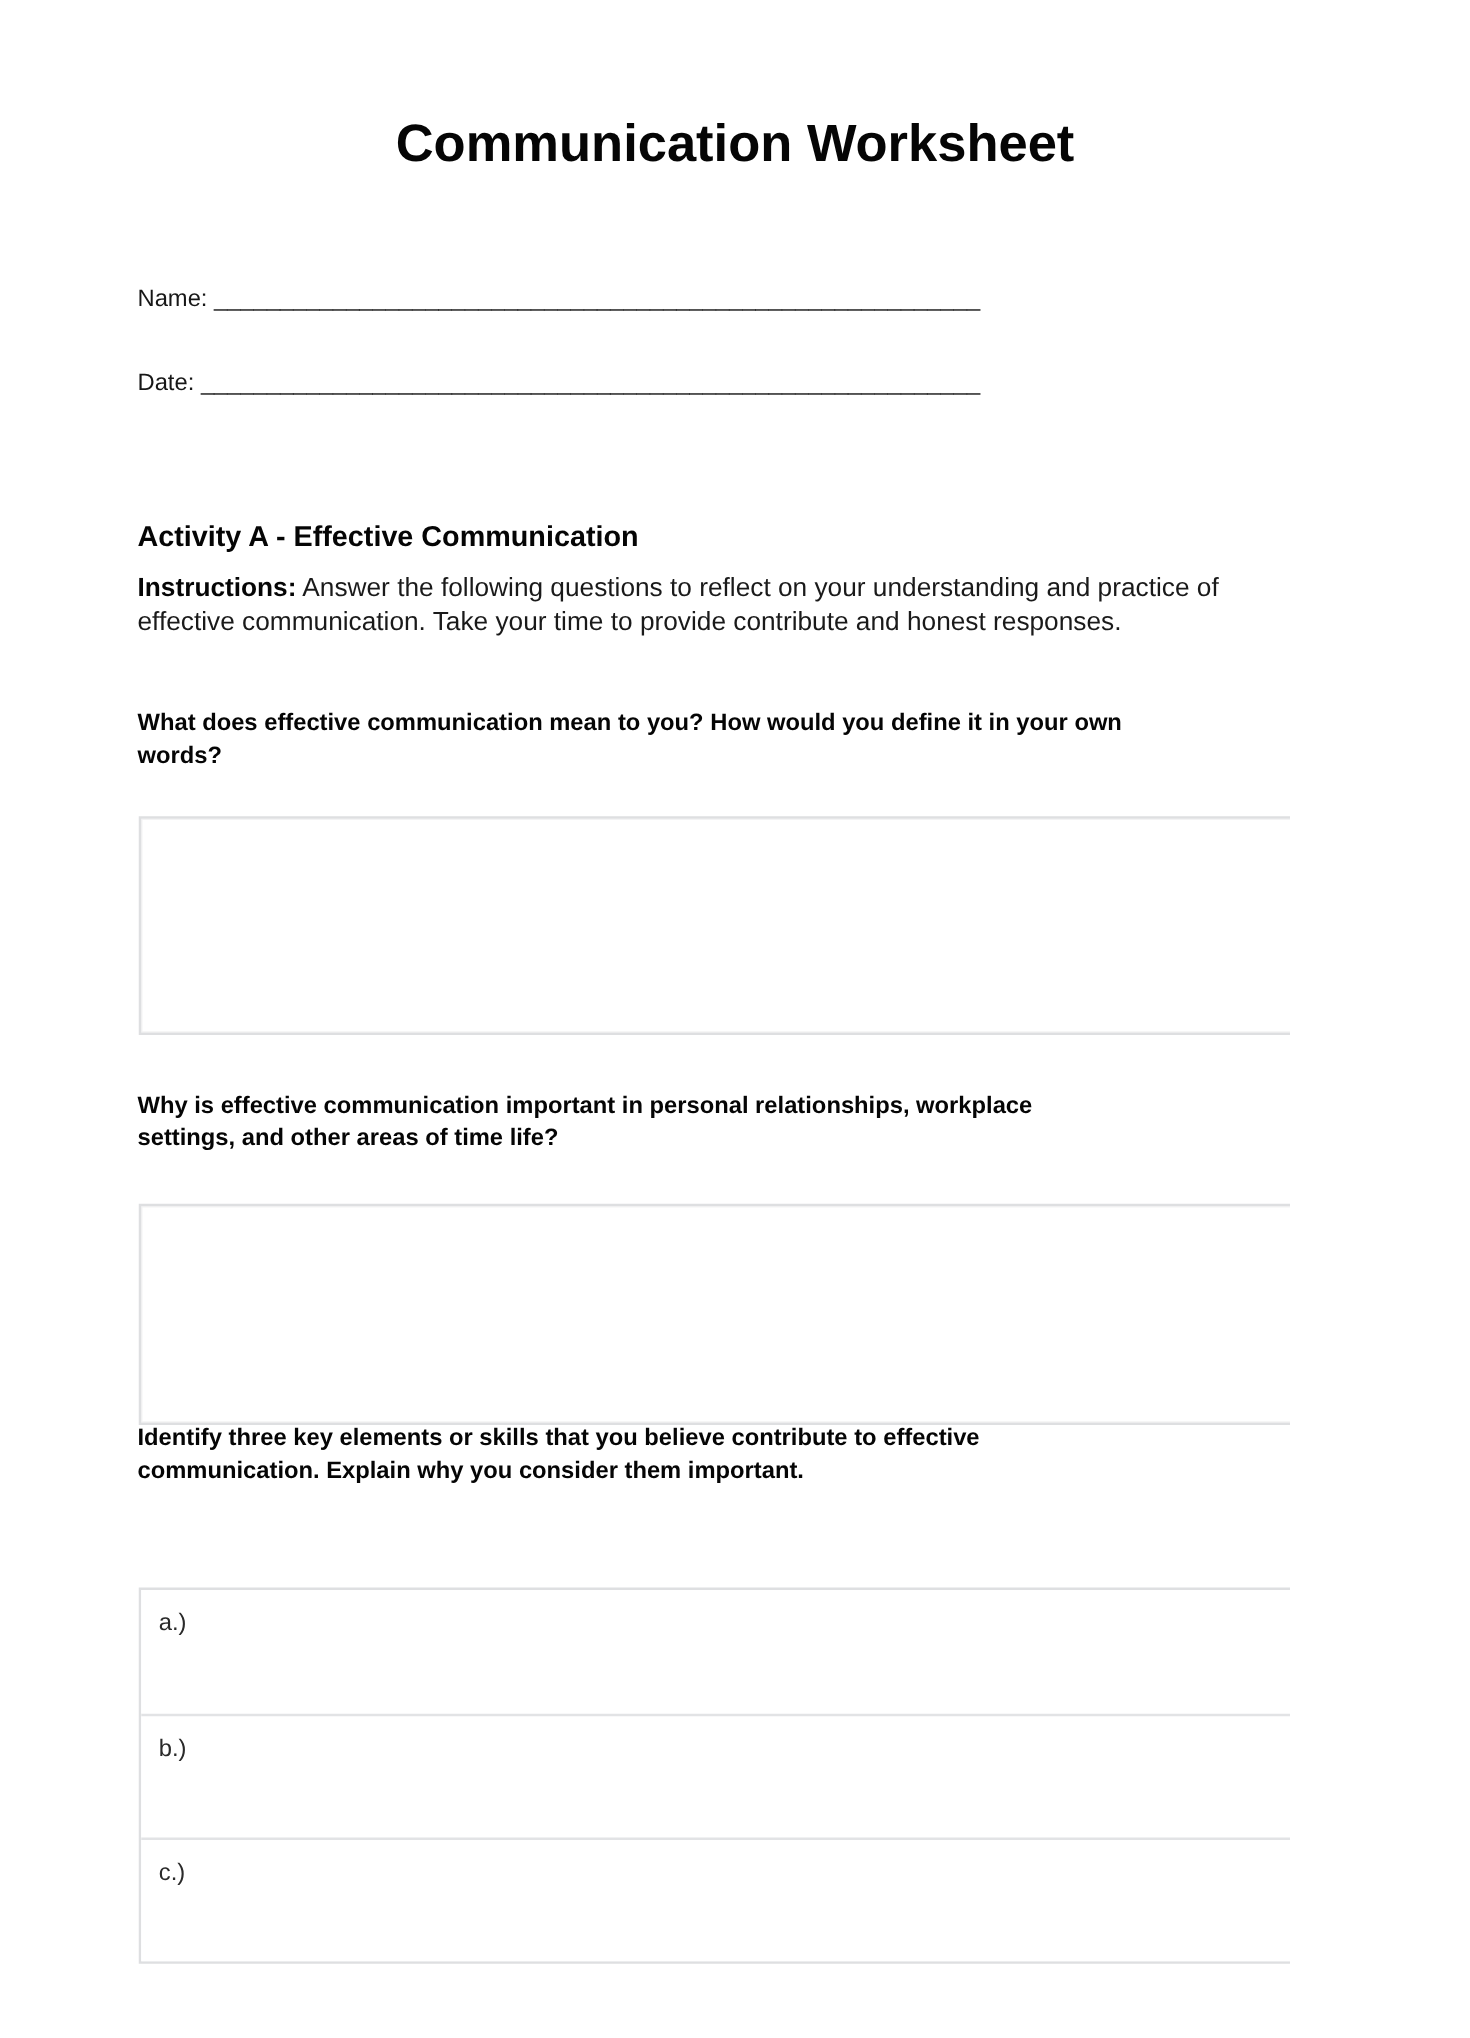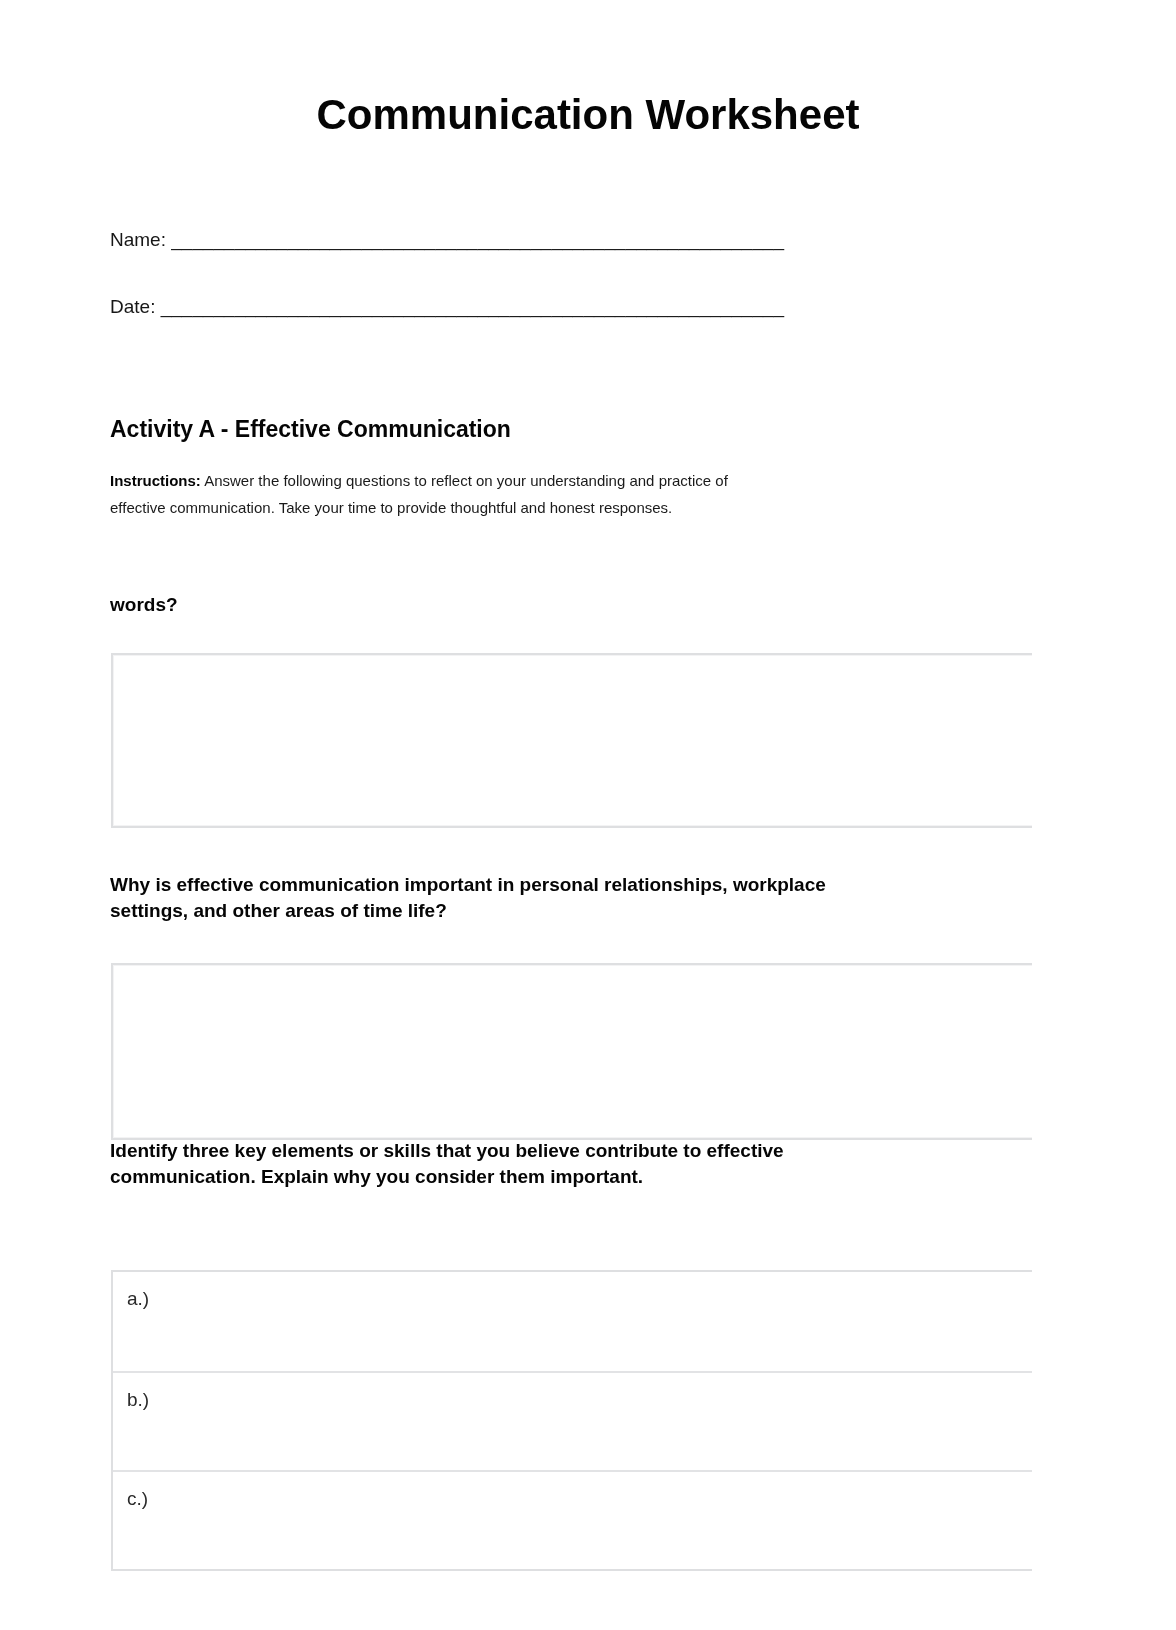"Instructions: Answer the following" .instructions { font-size: 15px -> 21px; top: 467px -> 457px }
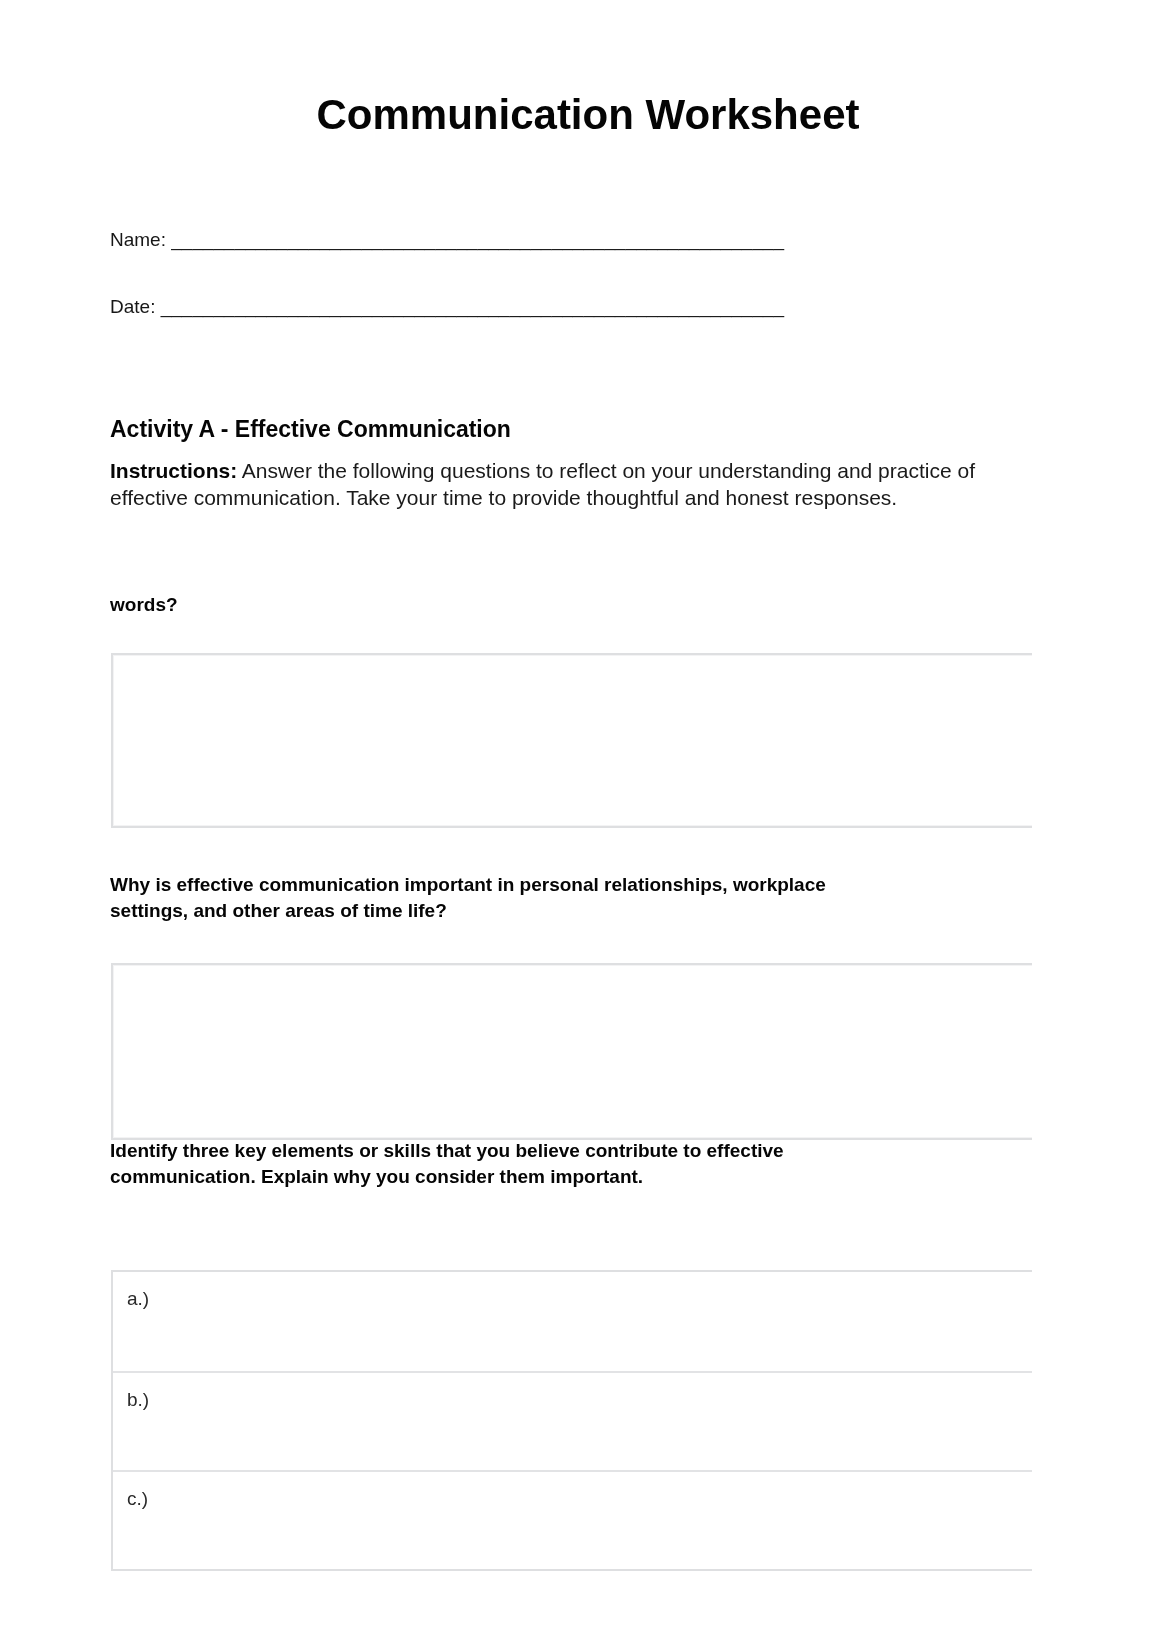"effective communication. Take your time" span.line { text: thoughtful -> contribute }
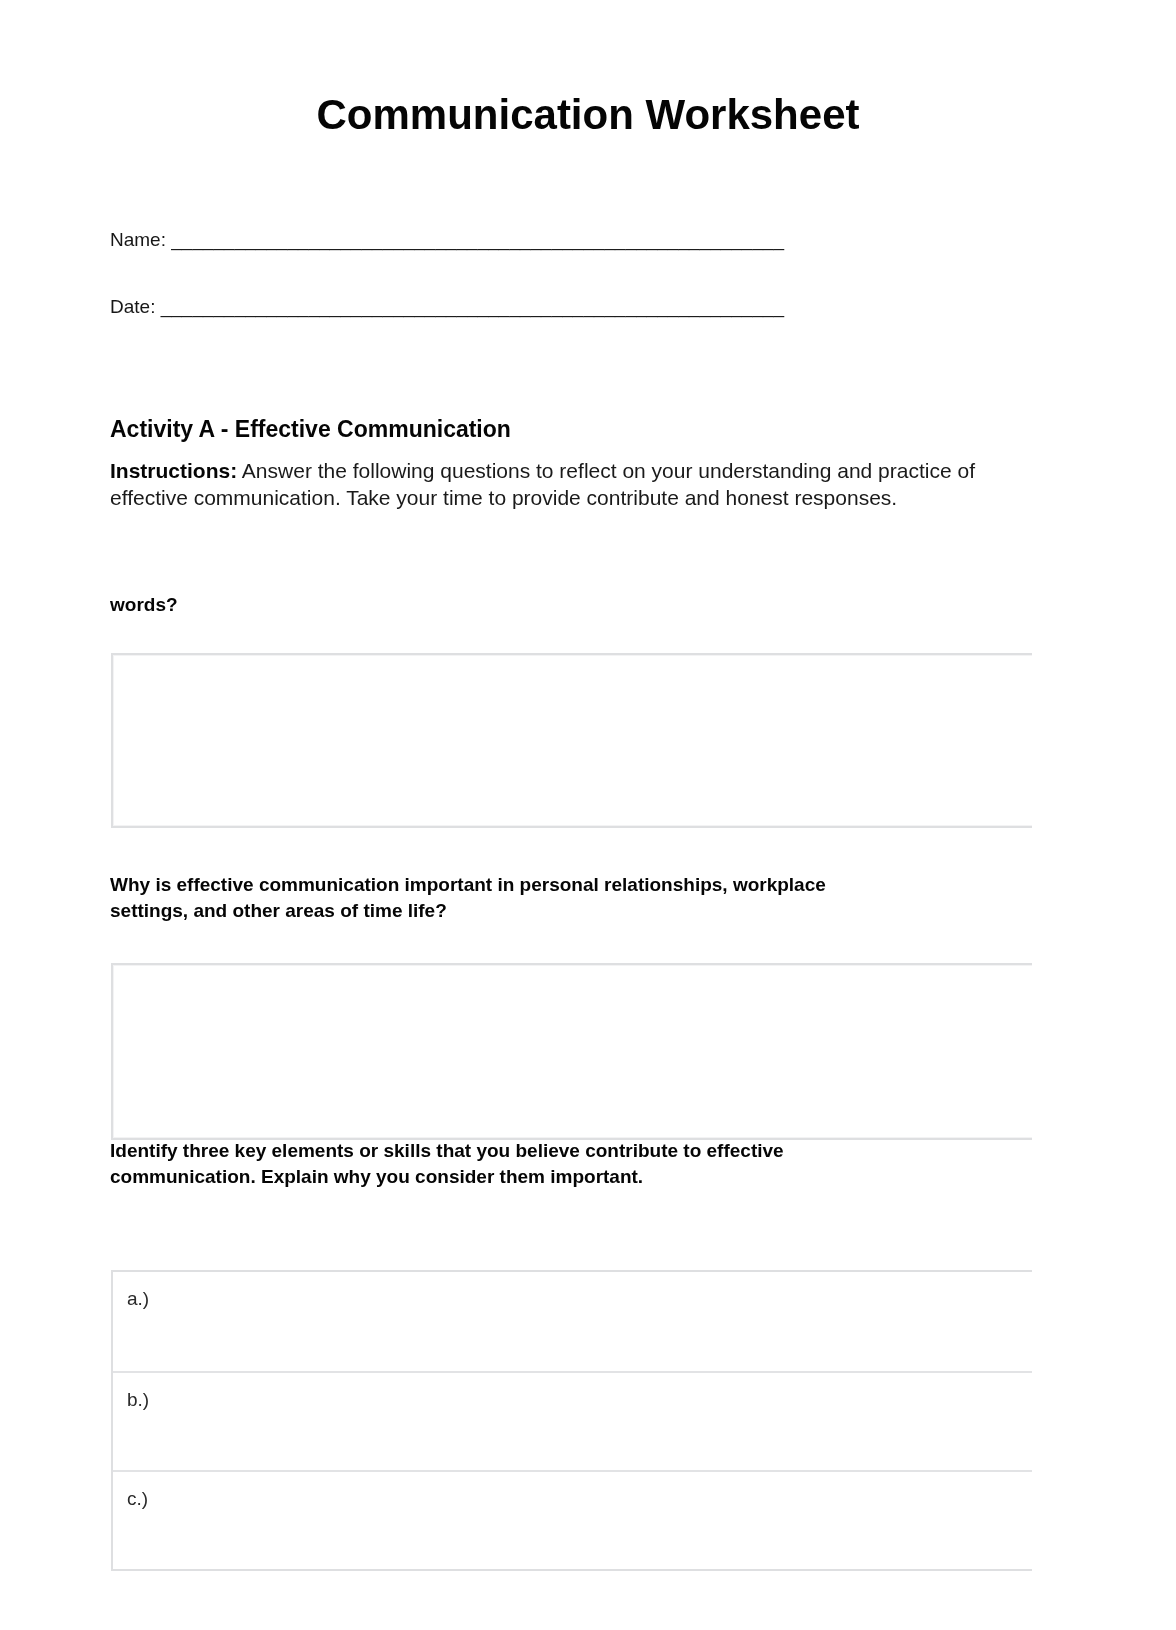"What does effective communication mean" span.line { html: none -> <span>What does effective communication mean to you? How would you define it in your own</span> }
